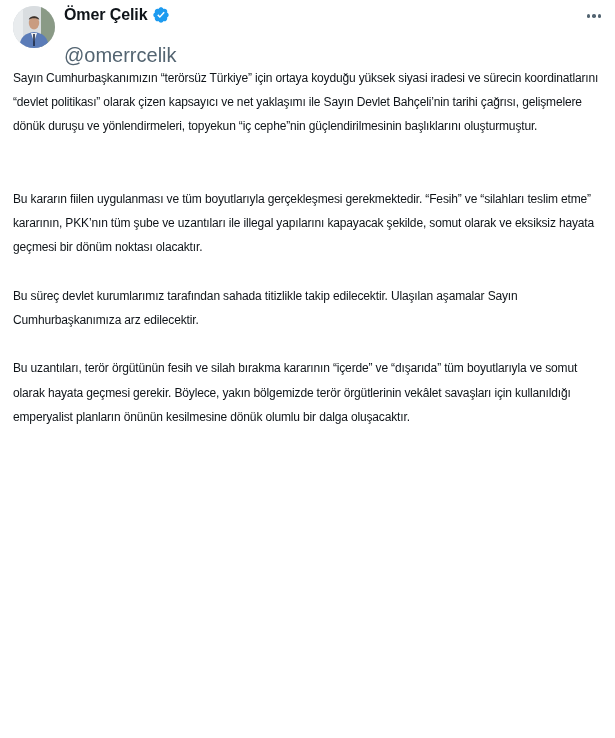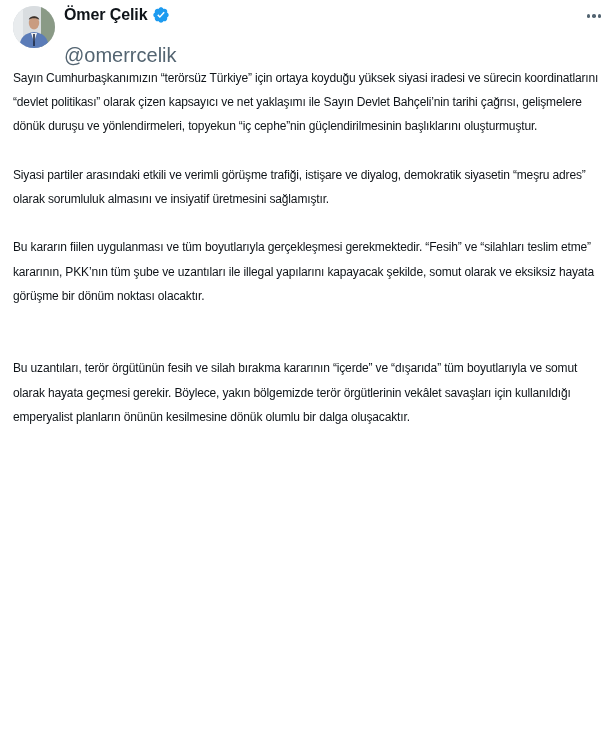"Siyasi partiler arasındaki etkili ve" p.para { html: <p>Siyasi partiler arasındaki etkili ve verimli görüşme trafiği, istişare ve diyalog, demokratik siyasetin “meşru adres” olarak sorumluluk almasını ve insiyatif üretmesini sağlamıştır.</p> -> none }
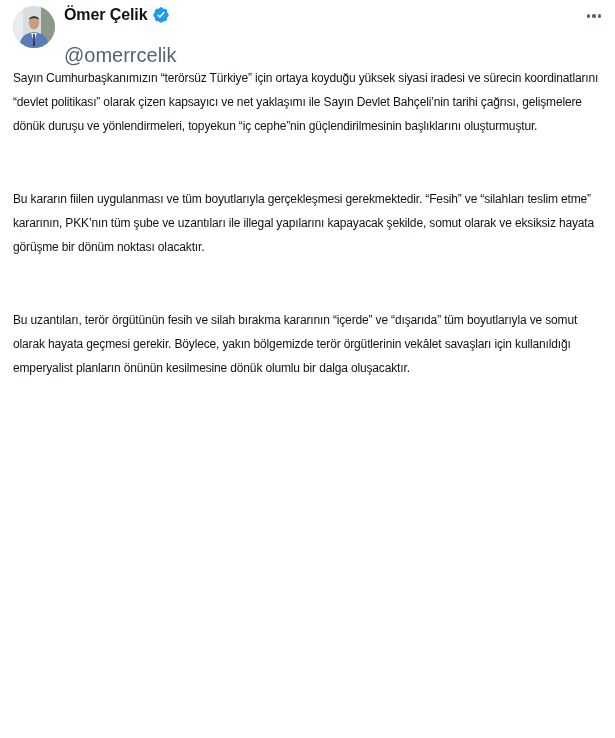"Bu kararın fiilen uygulanması ve" p.para { text: görüşme -> geçmesi }
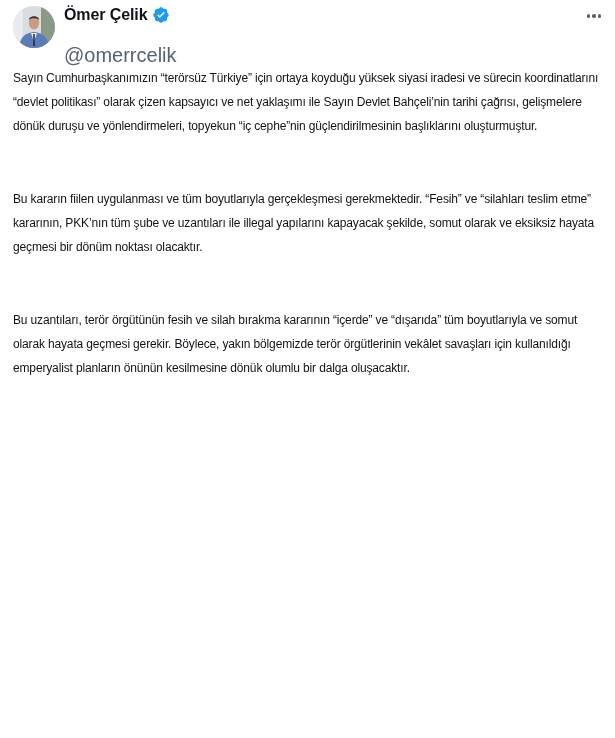"Bu süreç devlet kurumlarımız tarafından" p.para { html: none -> <p>Bu süreç devlet kurumlarımız tarafından sahada titizlikle takip edilecektir. Ulaşılan aşamalar Sayın Cumhurbaşkanımıza arz edilecektir.</p> }
